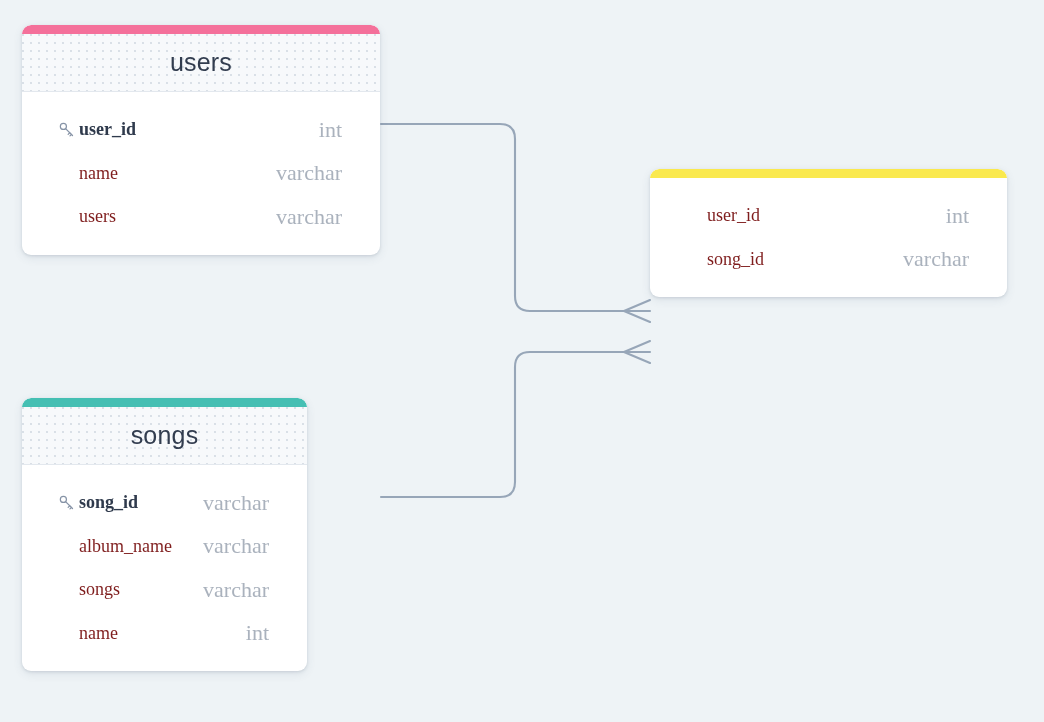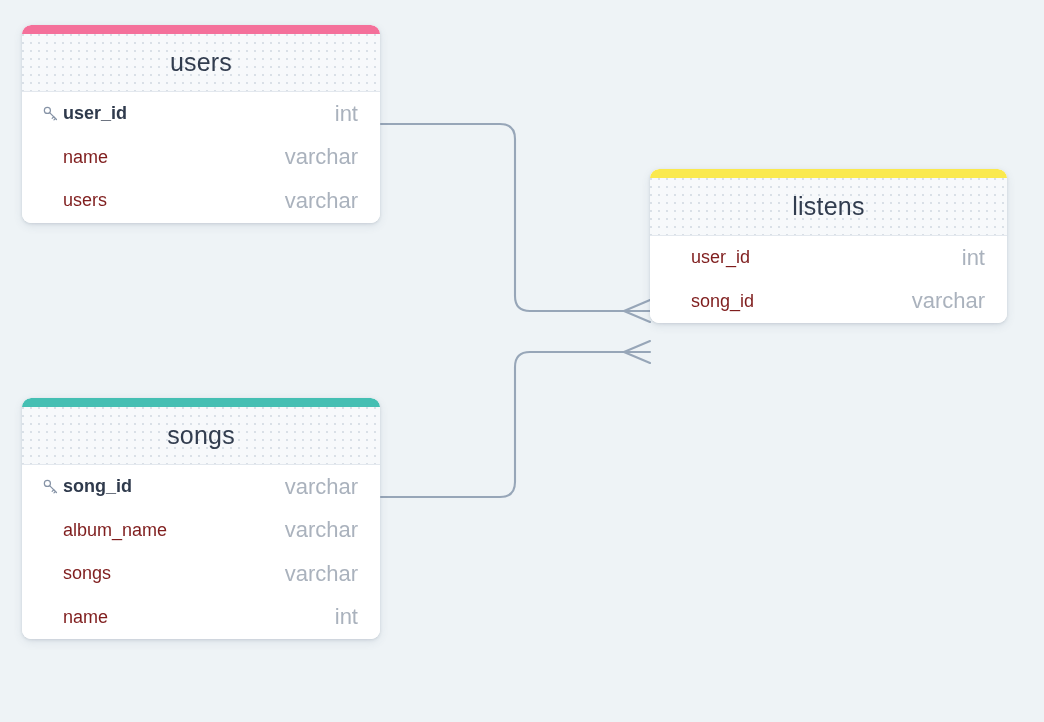"user_id" .fields { font-family: none -> Liberation Serif, serif; margin: 0 -> 16px }
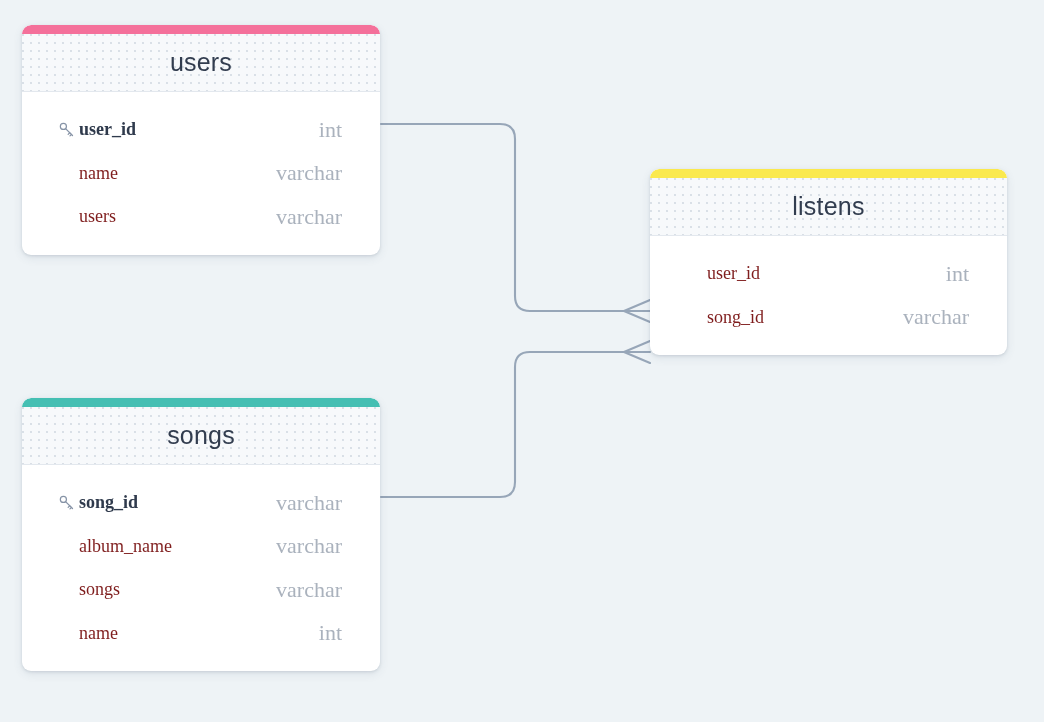"listens" div.entity-header { html: <div> <span>listens</span> </div> -> none }
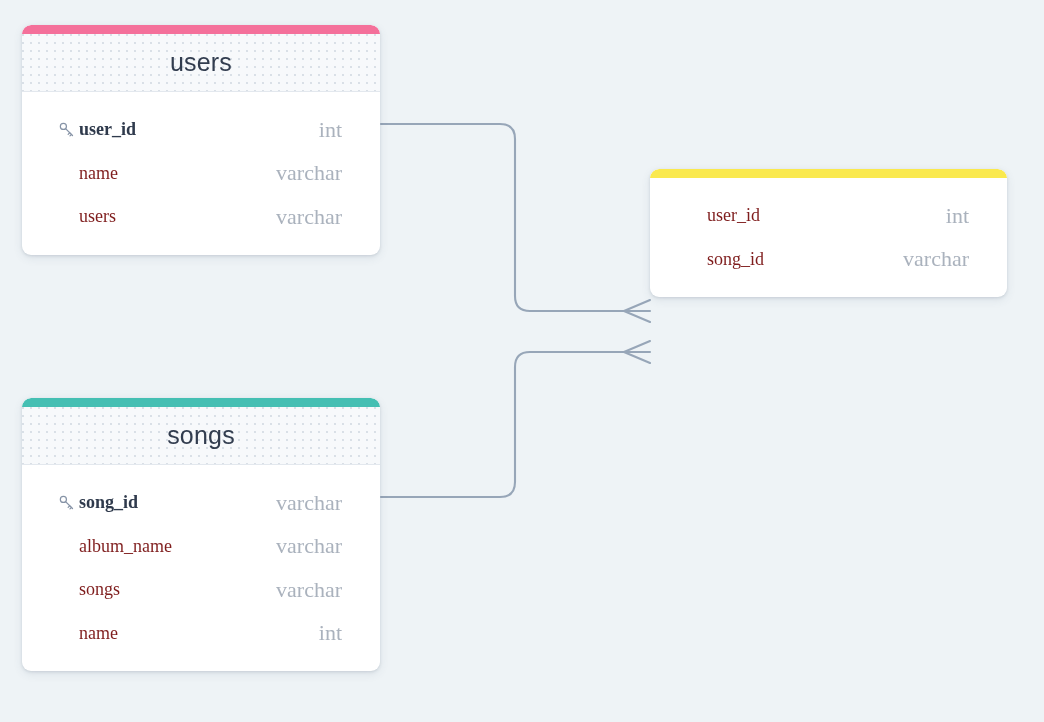"songs" #entity-songs { width: 358px -> 285px }
